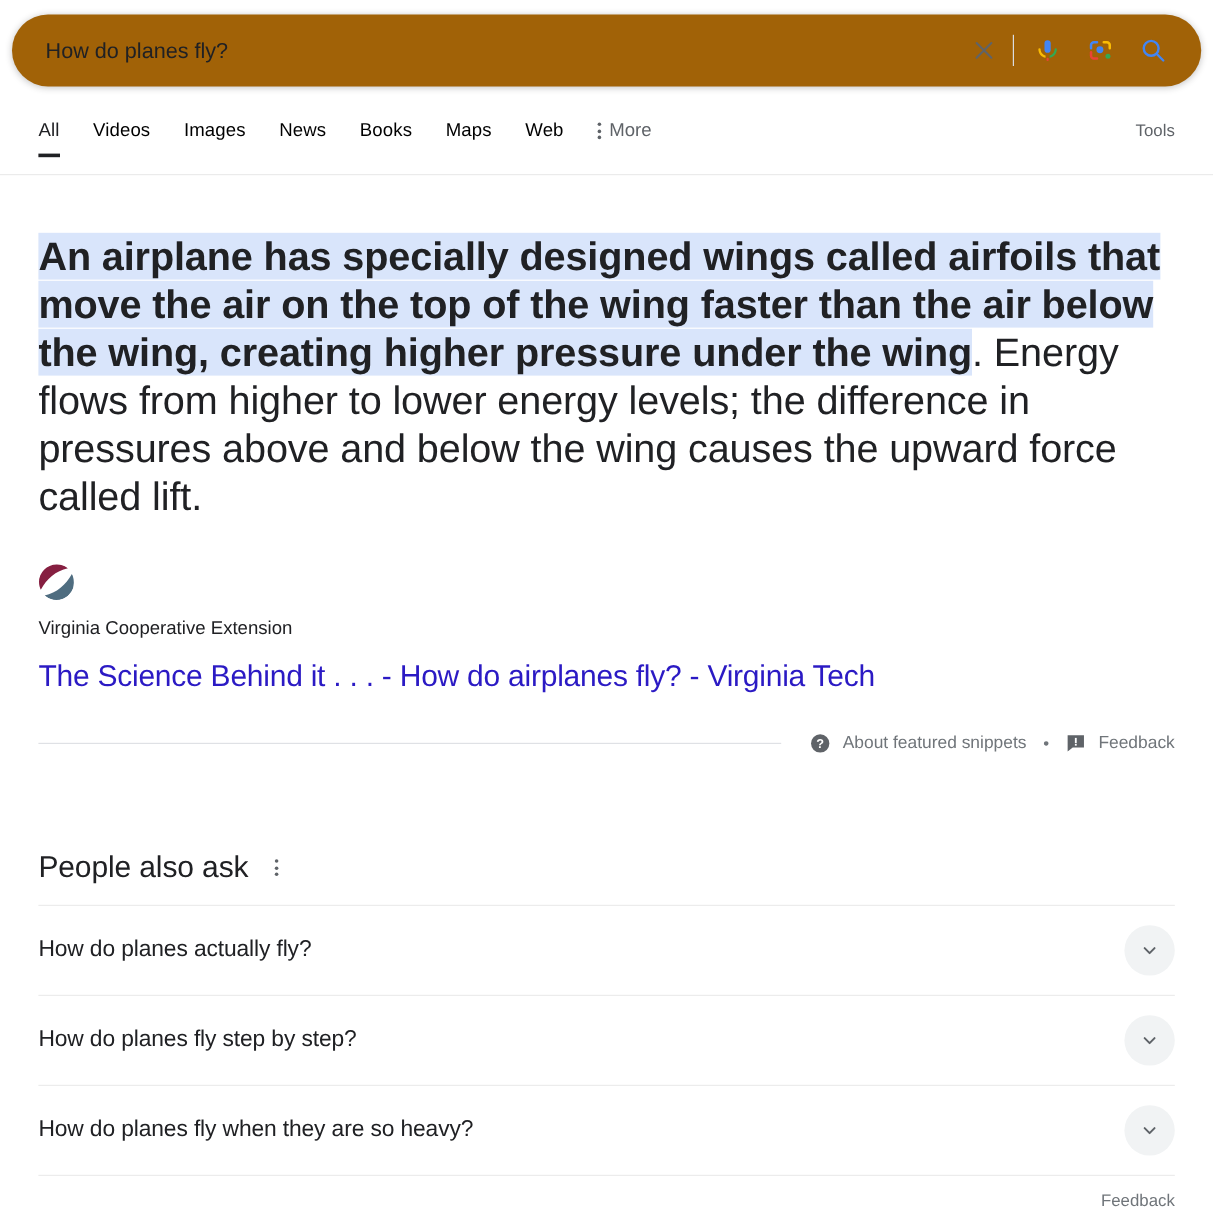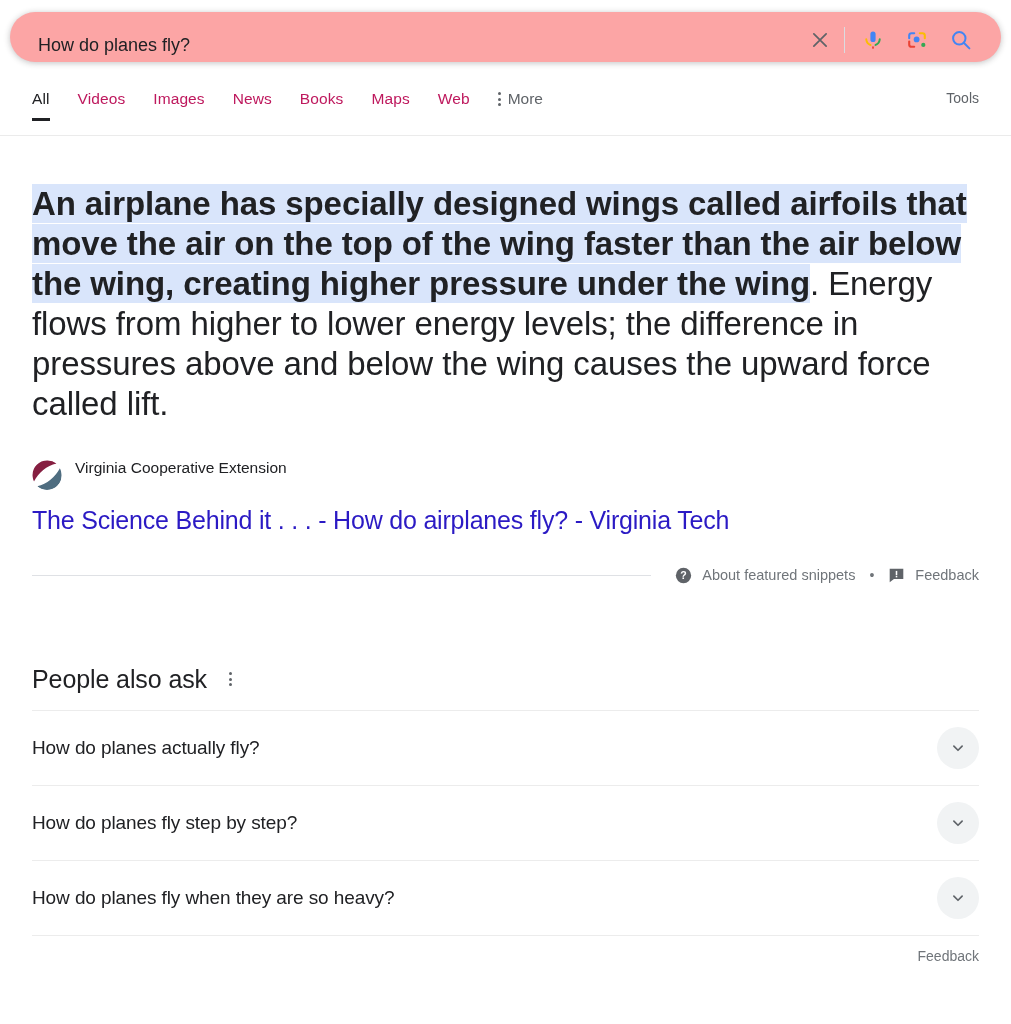"How do planes fly?" .searchbar { align-items: flex-end -> center; background: #fca5a5 -> #a16207; height: 50px -> 60px }
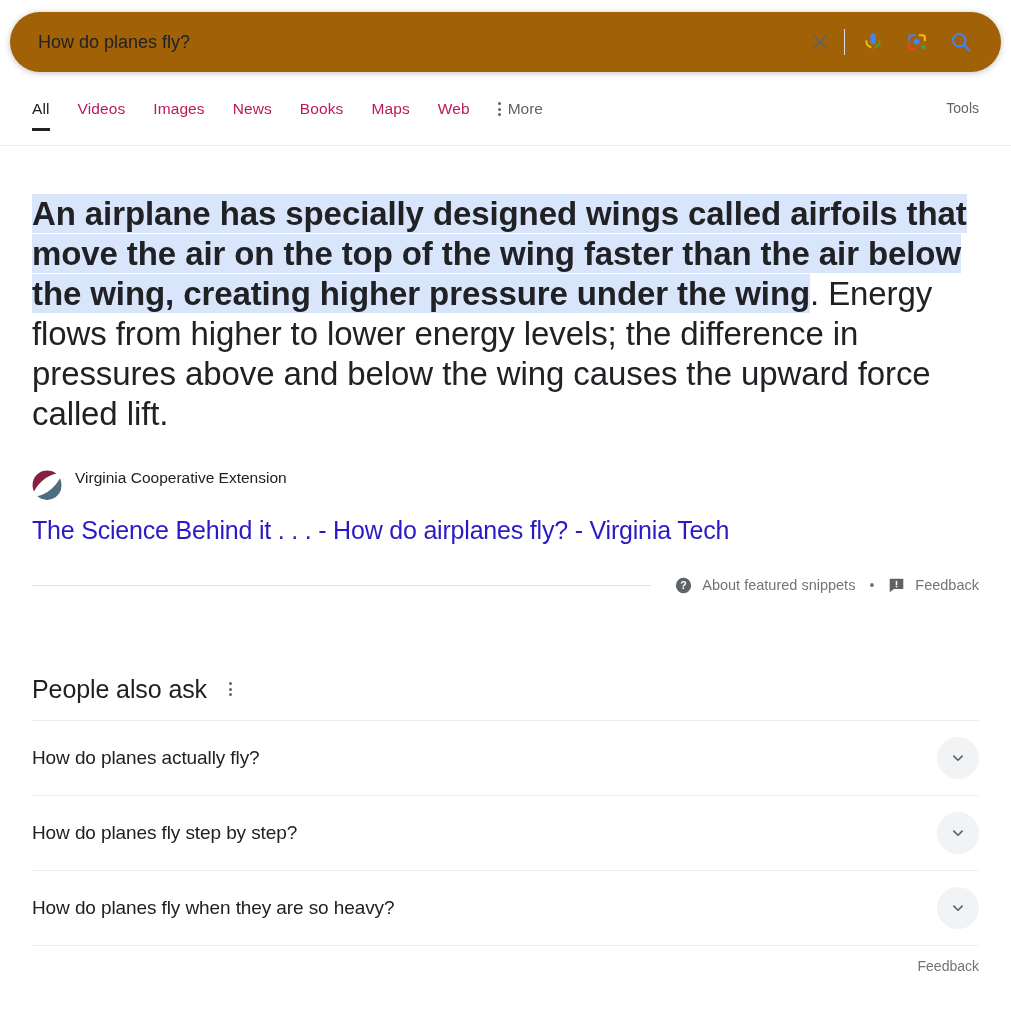"Videos" .tab { color: #be185d -> #000000 }
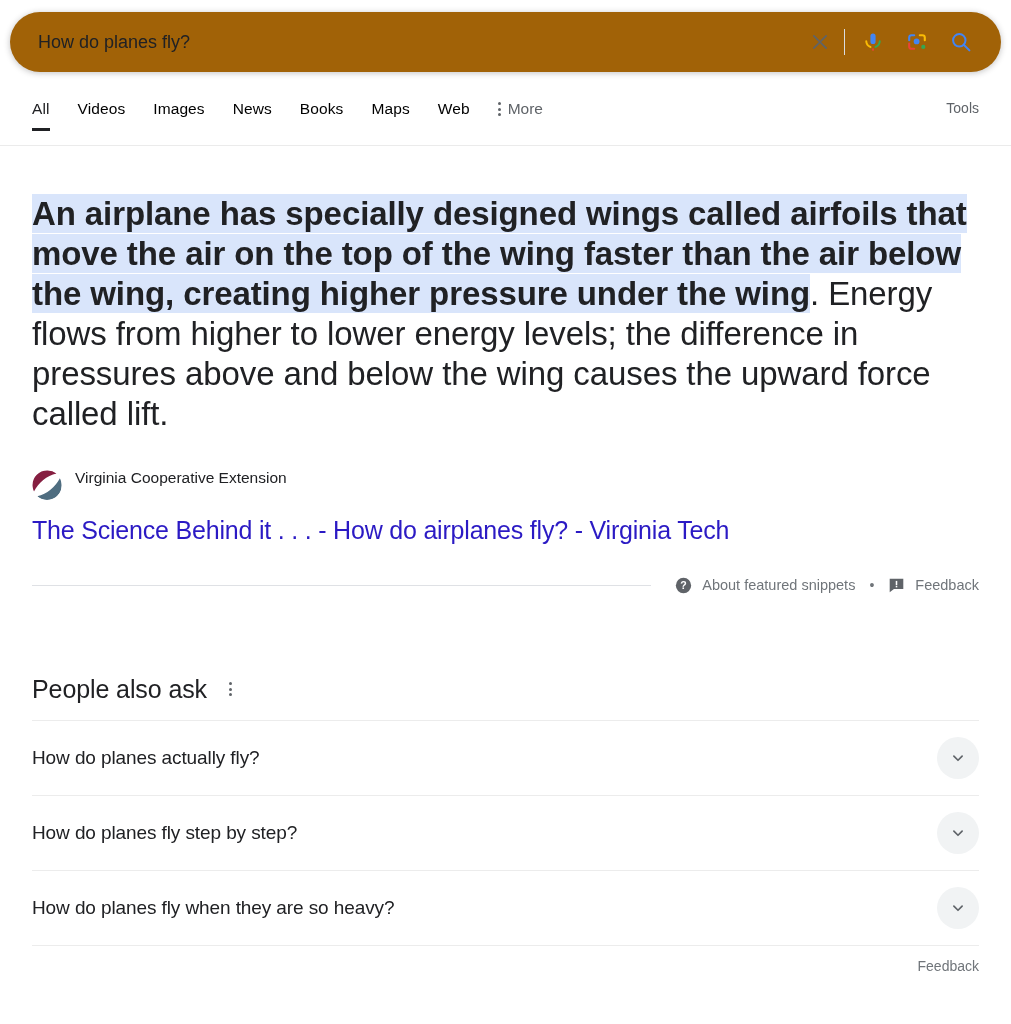"Virginia Cooperative Extension" .source { flex-direction: none -> column }
